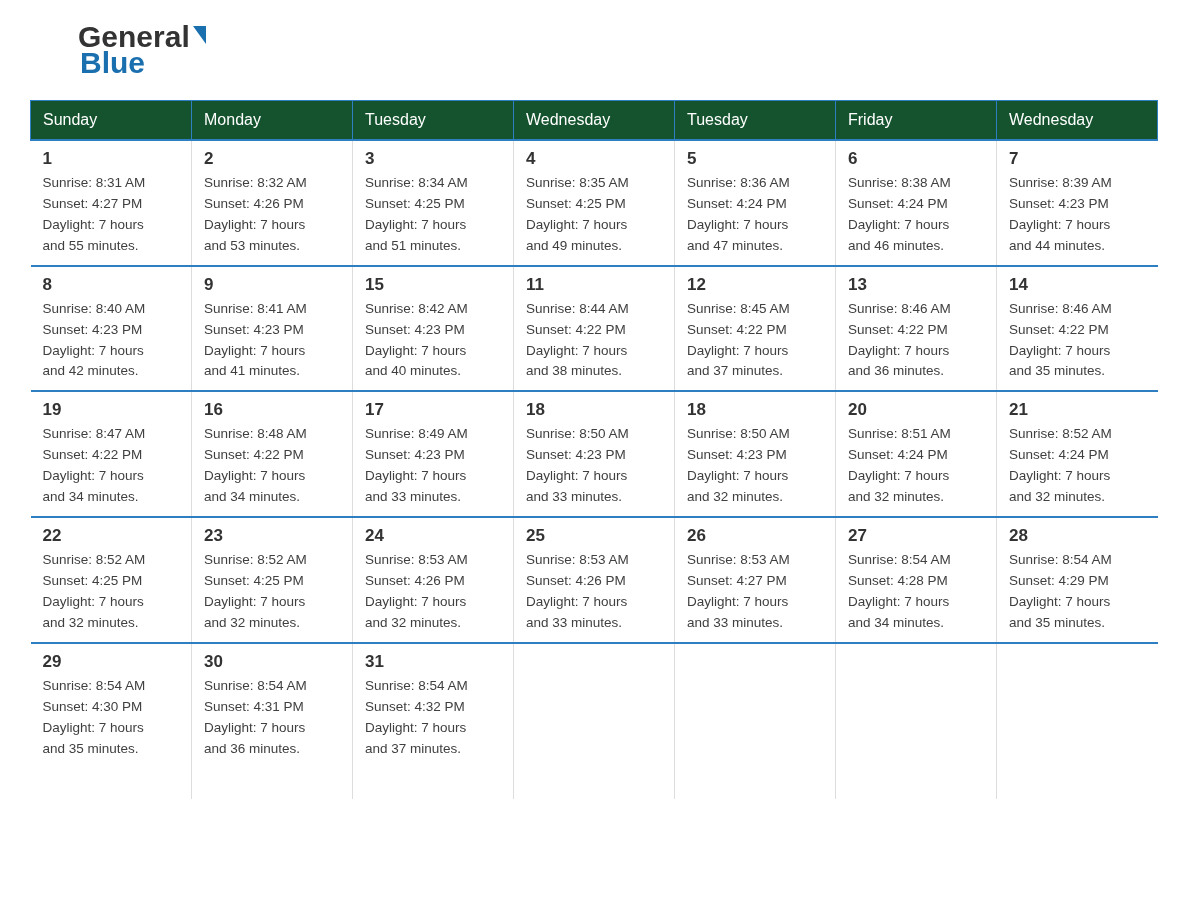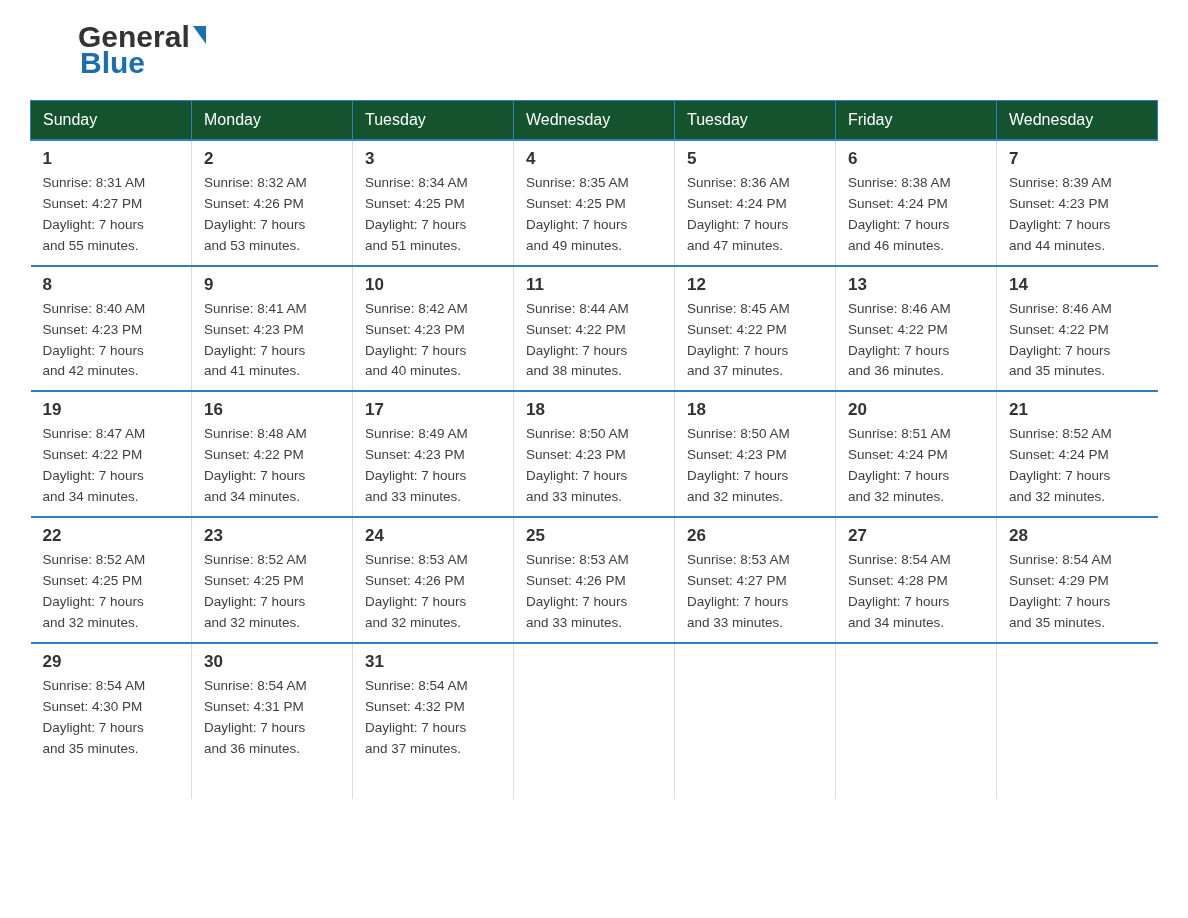"10" span.day-num { text: 10 -> 15 }
